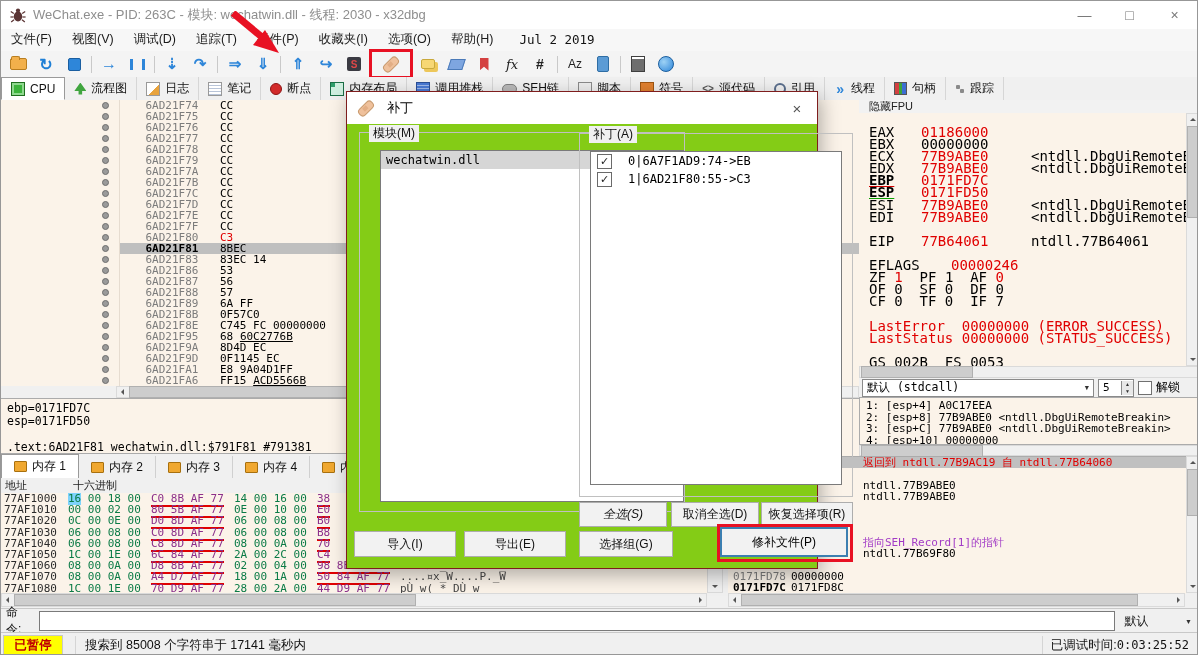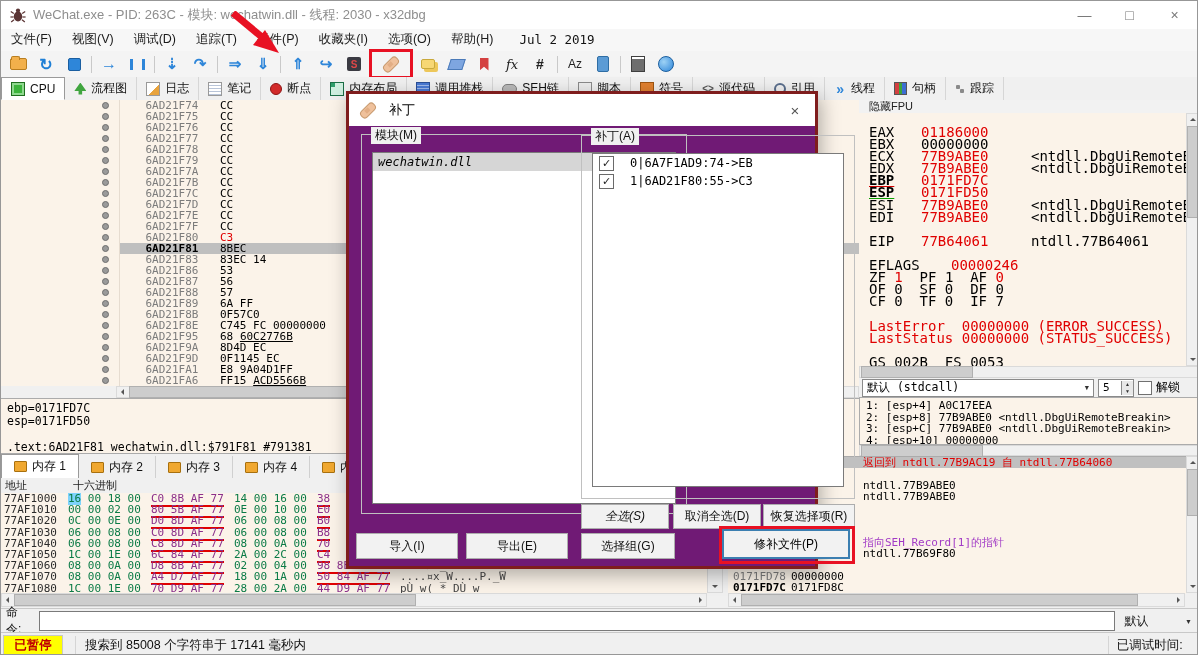"补丁" #dialog { background: #701a75 -> #84cc16; border: 3px solid #7f1d1d -> 1px solid #7f1d1d }
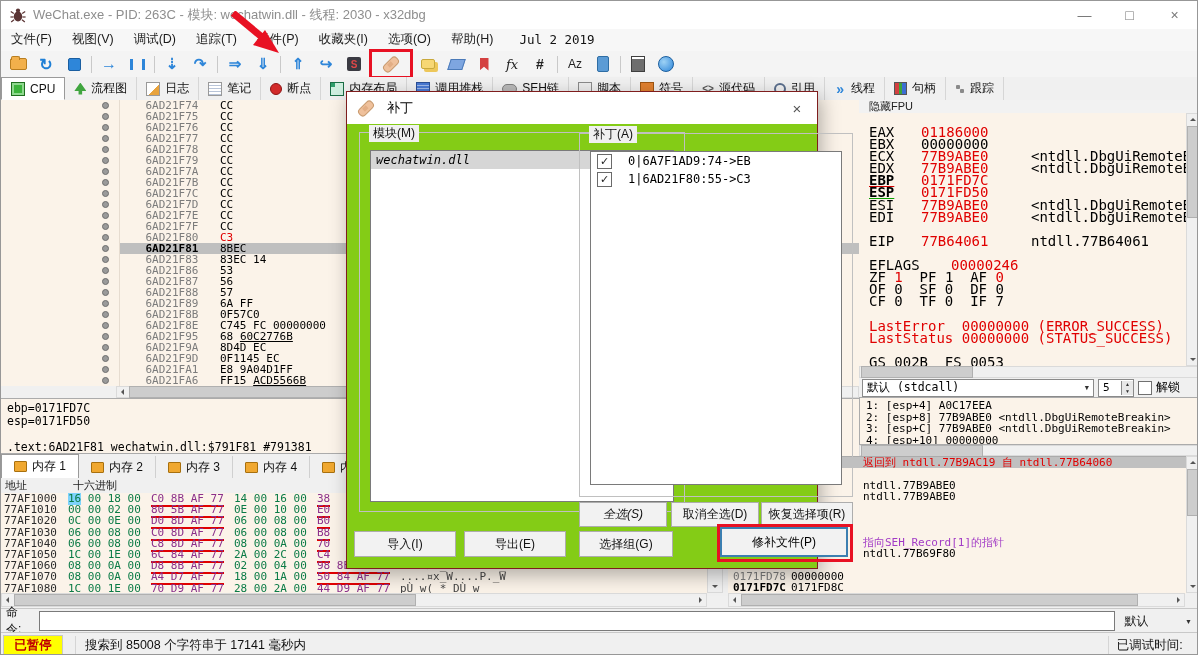"wechatwin.dll" #modlist { font-style: italic -> none; left: 10px -> 20px }
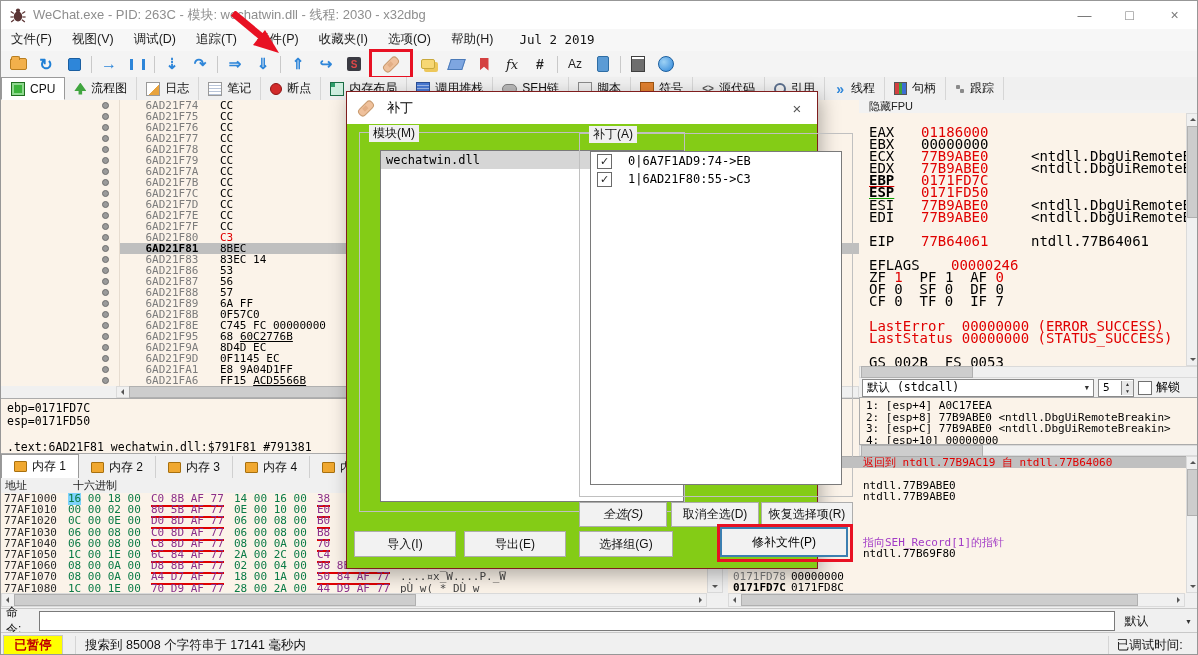"已调试时间:" #status-time { flex-direction: column -> none }
